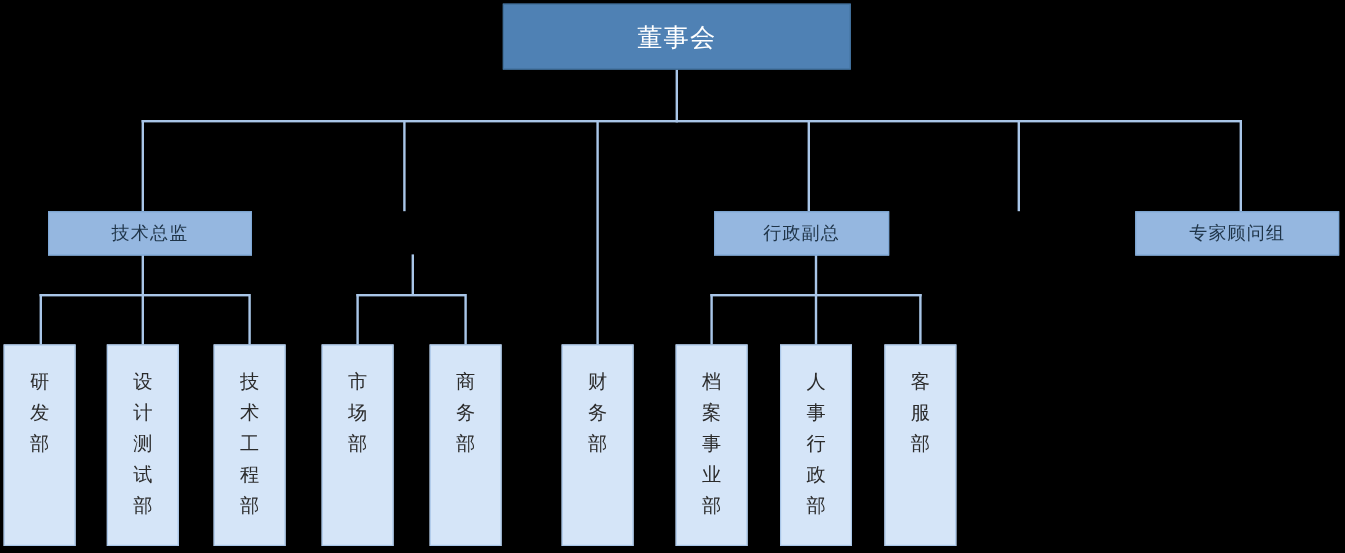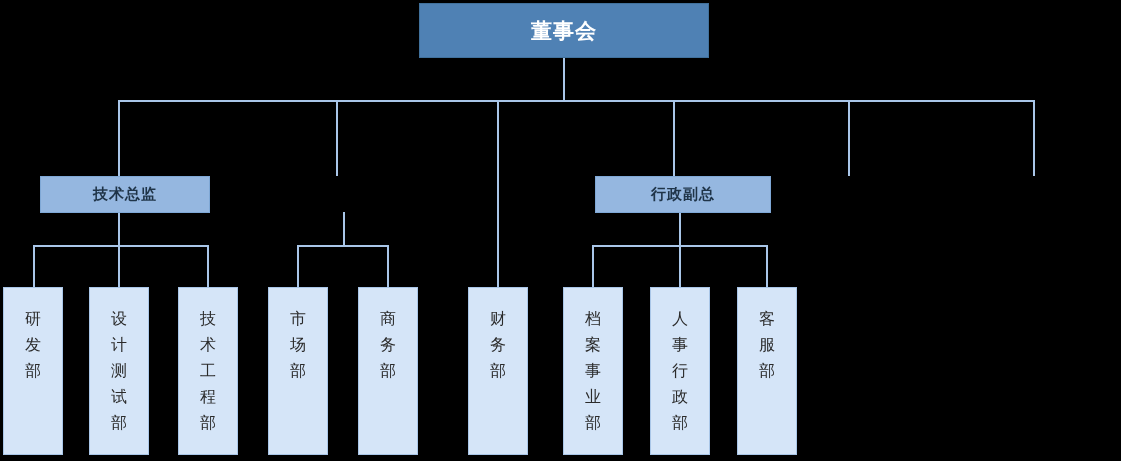"董事会" .node-root { font-weight: bold -> normal }
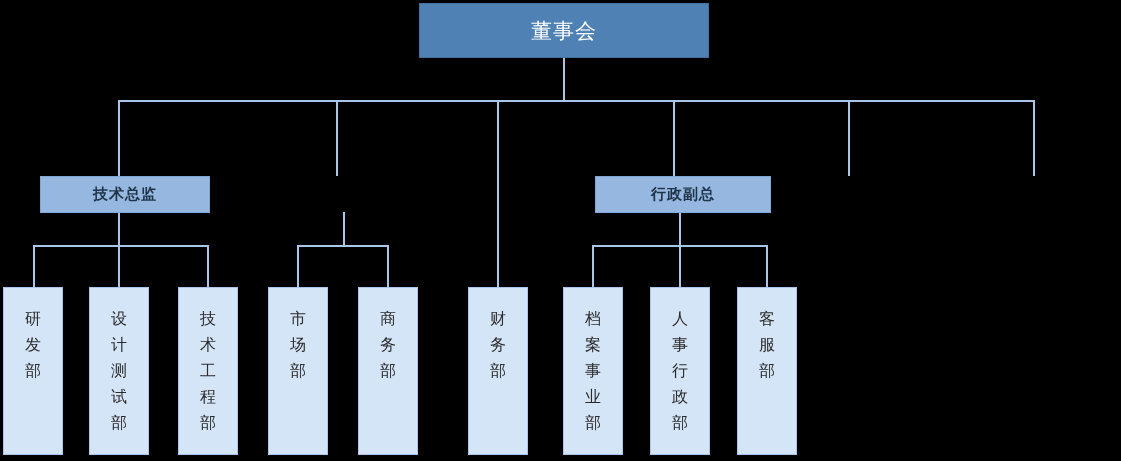"技术总监" .node-tier2 { font-weight: bold -> normal }
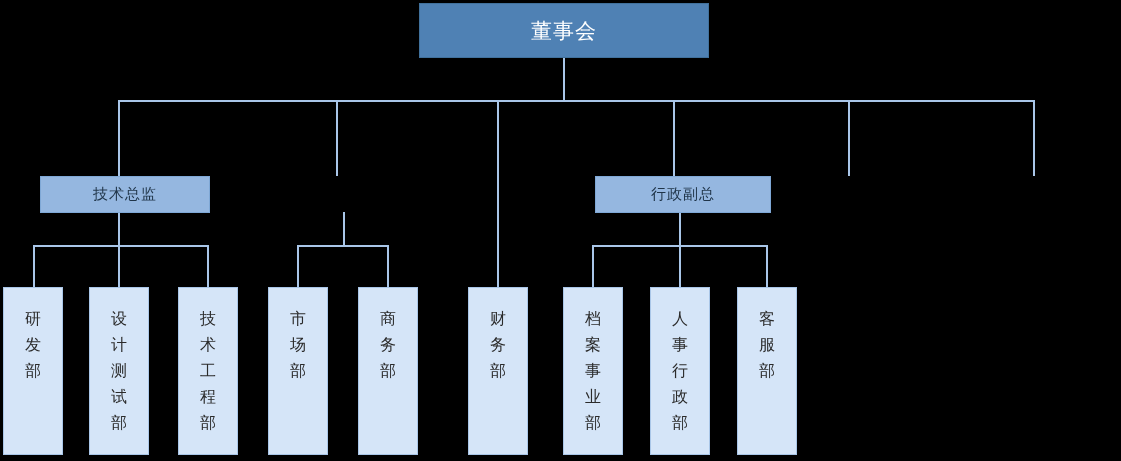"行政副总" div.node { width: 176px -> 146px }
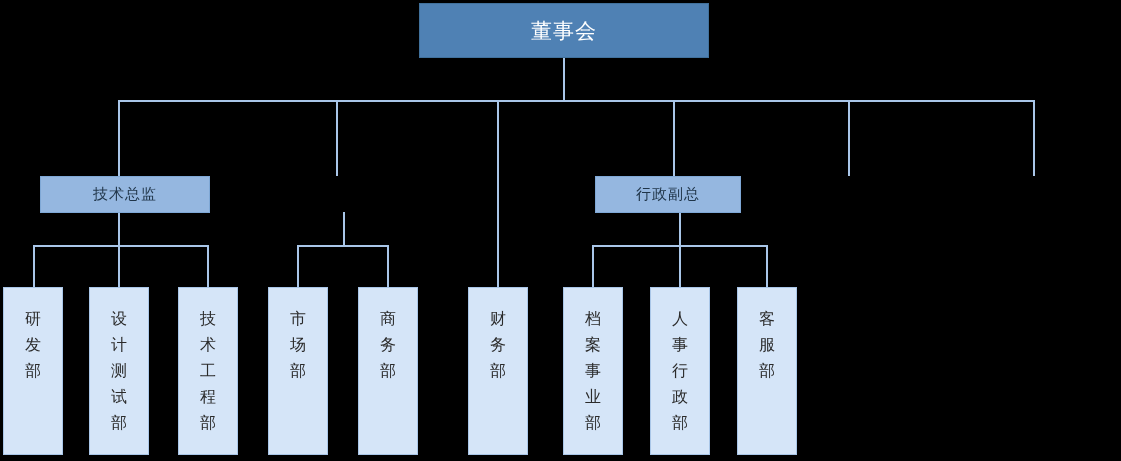"专家顾问组" div.node { html: none -> <div> <span>专家顾问组</span> </div> }
